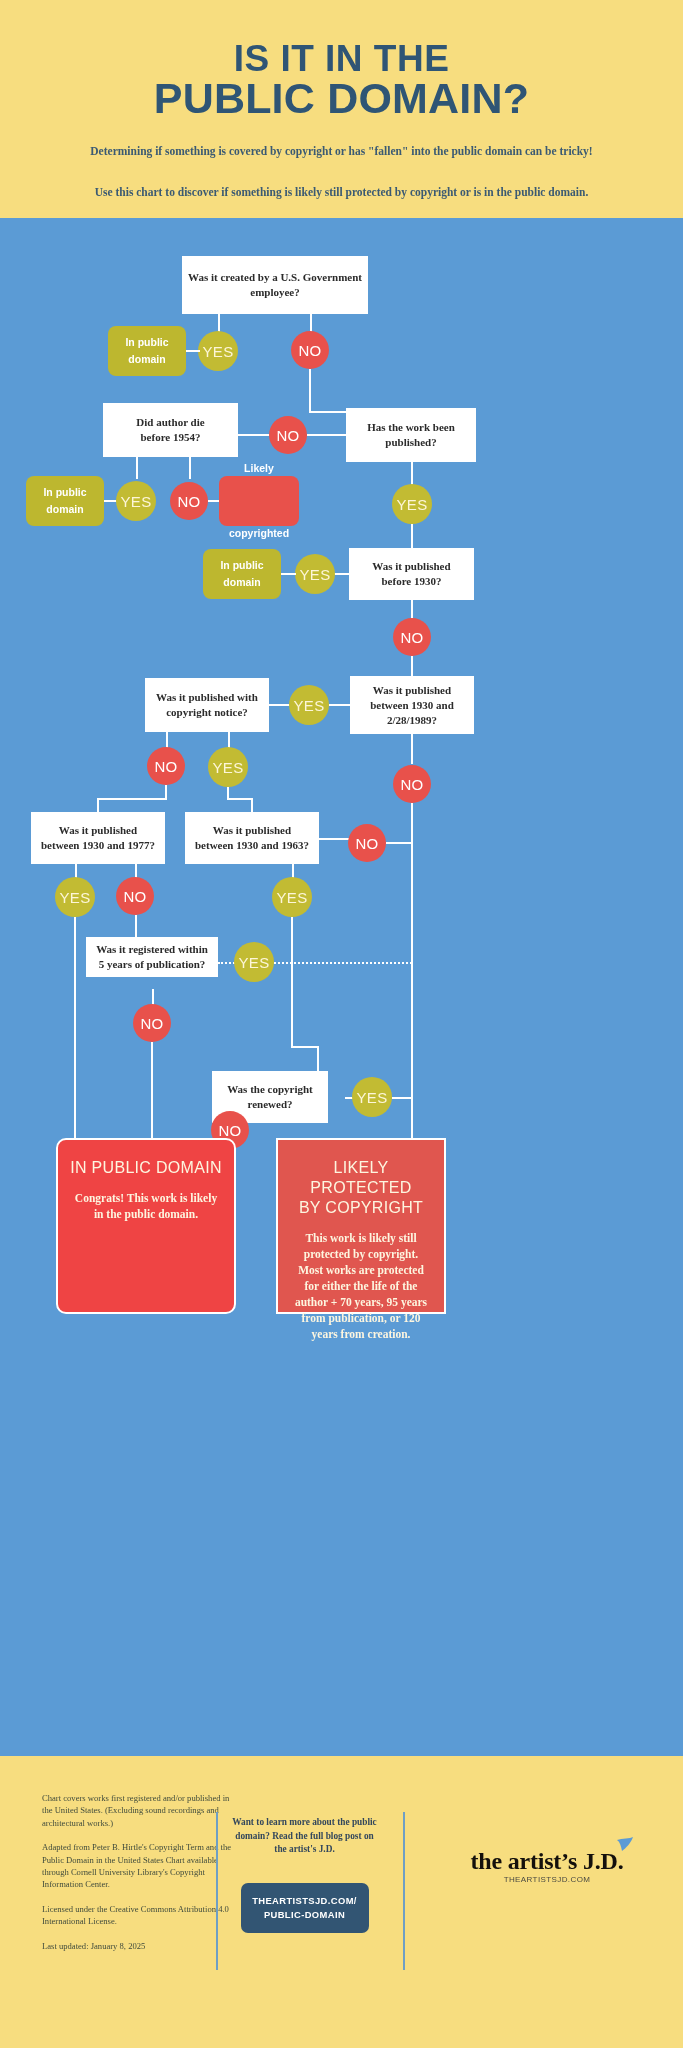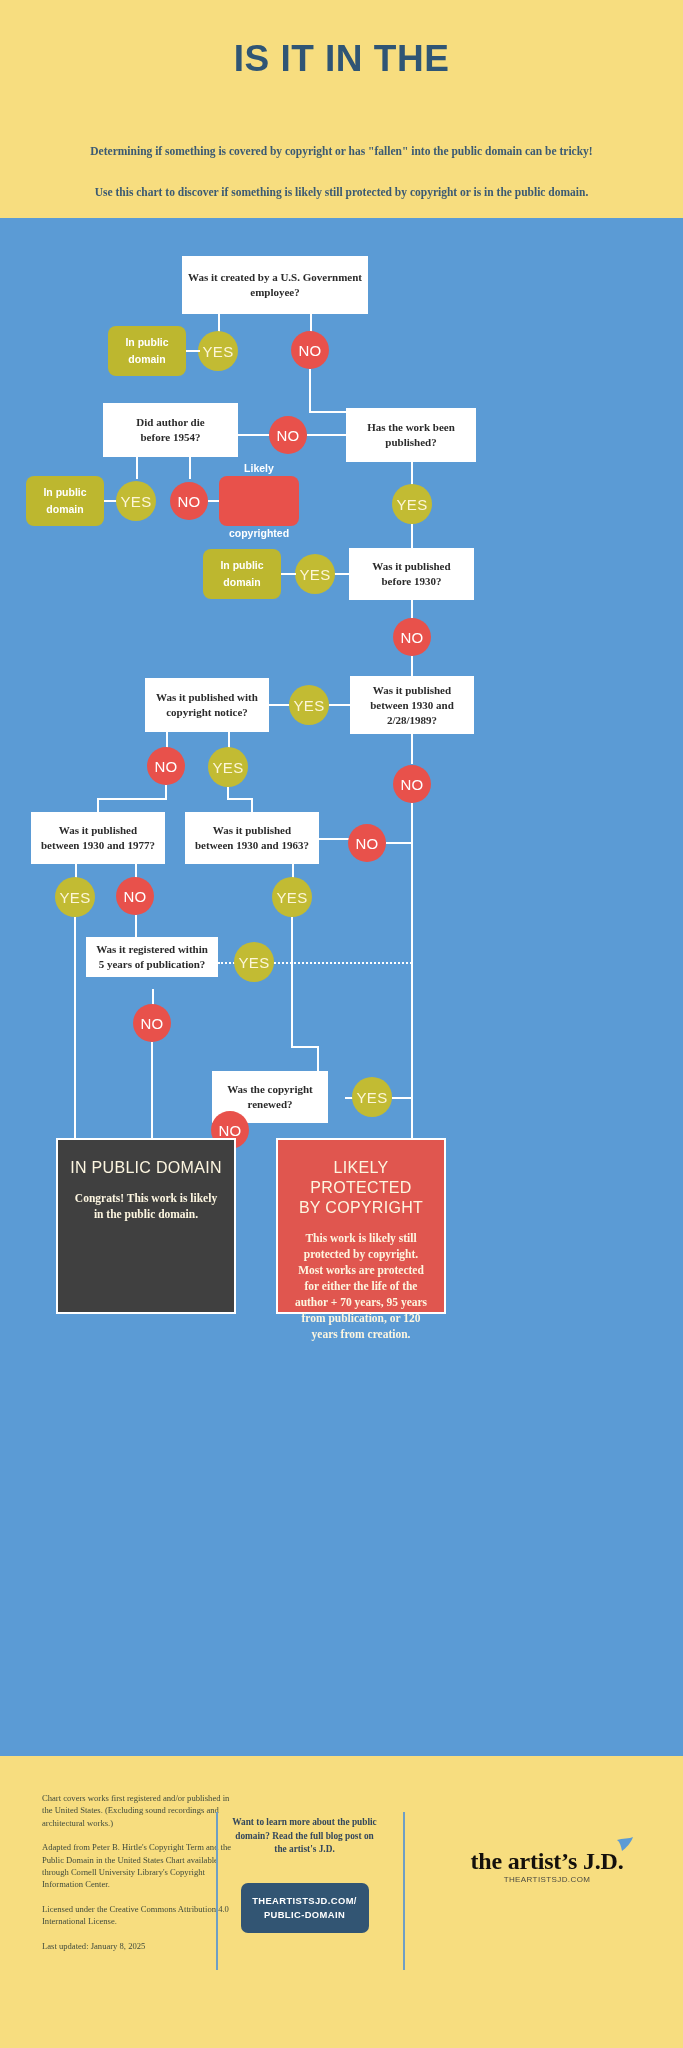"PUBLIC DOMAIN?" div.title-2 { html: none -> <div>PUBLIC DOMAIN?</div> }
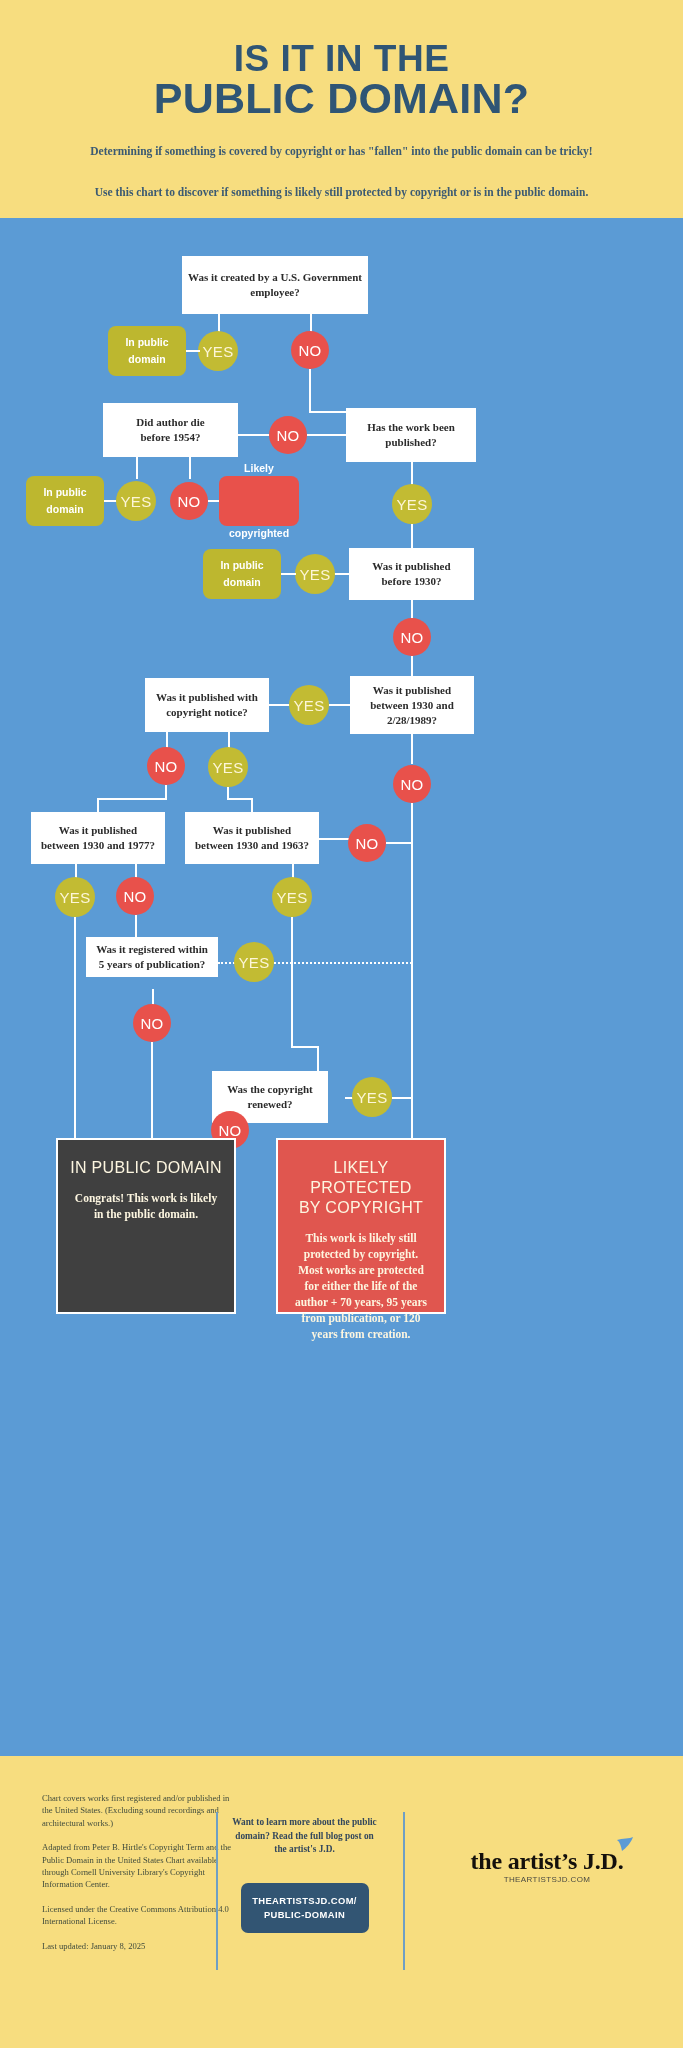"IN PUBLIC DOMAIN" .result.green { background: #404040 -> #ef4444; border-radius: none -> 10px }
